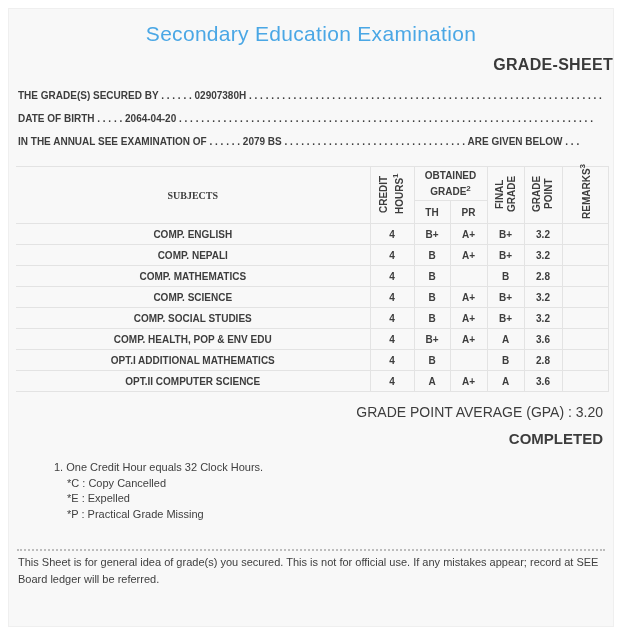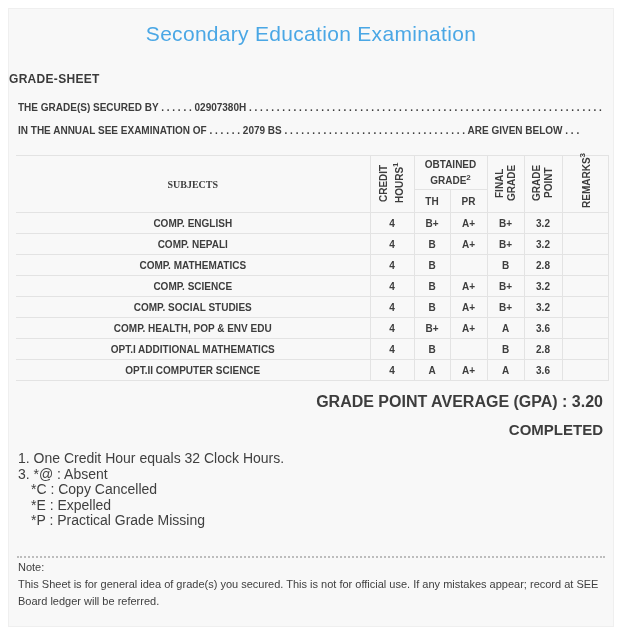"GRADE-SHEET" .subtitle { font-size: 12px -> 16px; margin-top: 26px -> 10px; text-align: left -> right }
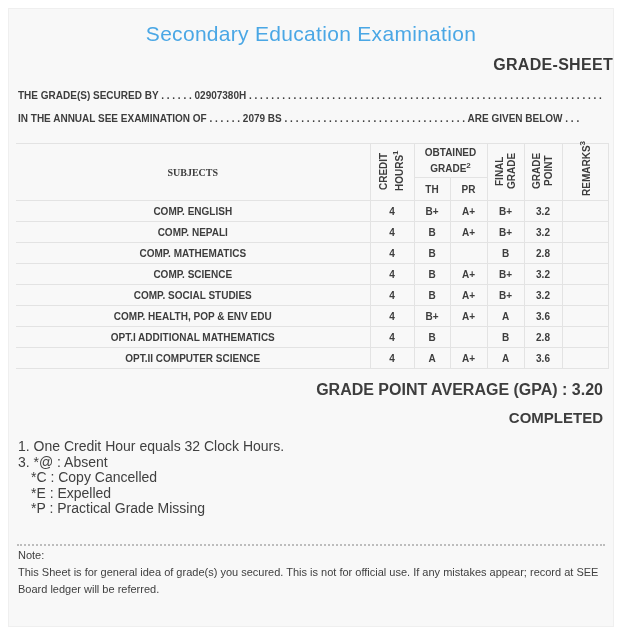"DATE OF BIRTH . ." div.info-line { html: none -> <div>DATE OF BIRTH . . . . . 2064-04-20 . . . . . . . . . . . . . . . . . . . . . . . . . . . . . . . . . . . . . . . . . . . . . . . . . . . . . . . . . . . . . . . . . . . . . . . . . . .</div> }
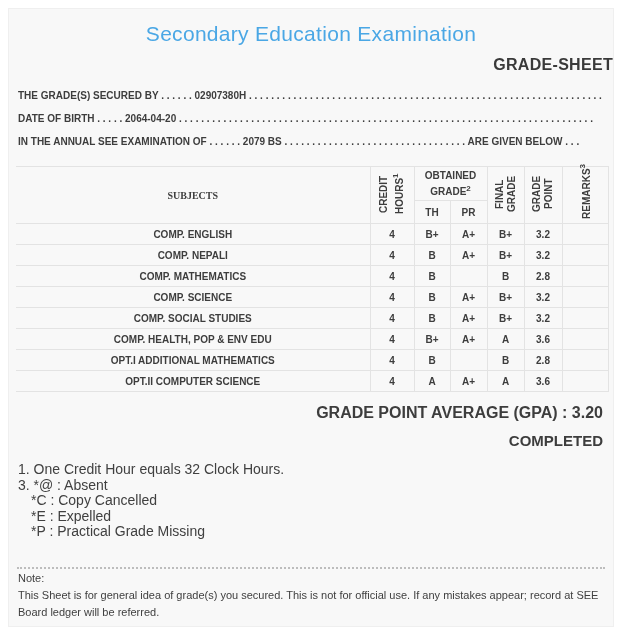"GRADE POINT AVERAGE (GPA) :" .gpa-line { font-size: 16px -> 14px; font-weight: bold -> normal }
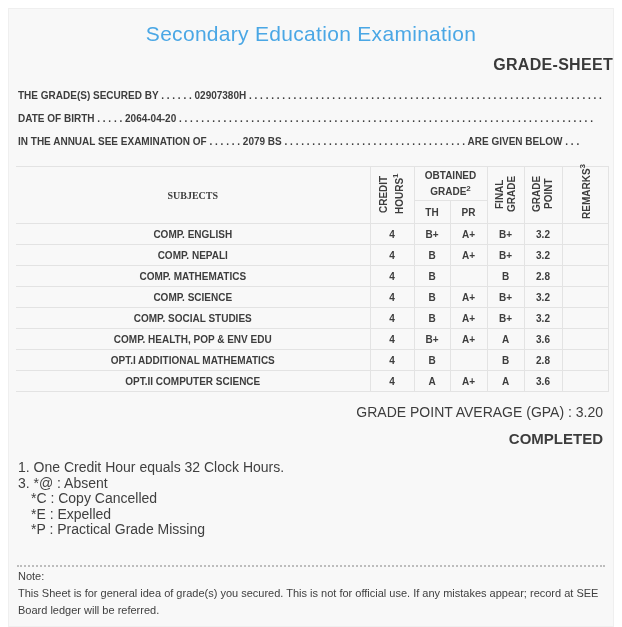"1. One Credit Hour equals" .footnote { font-size: 14px -> 11px; margin-left: none -> 36px }
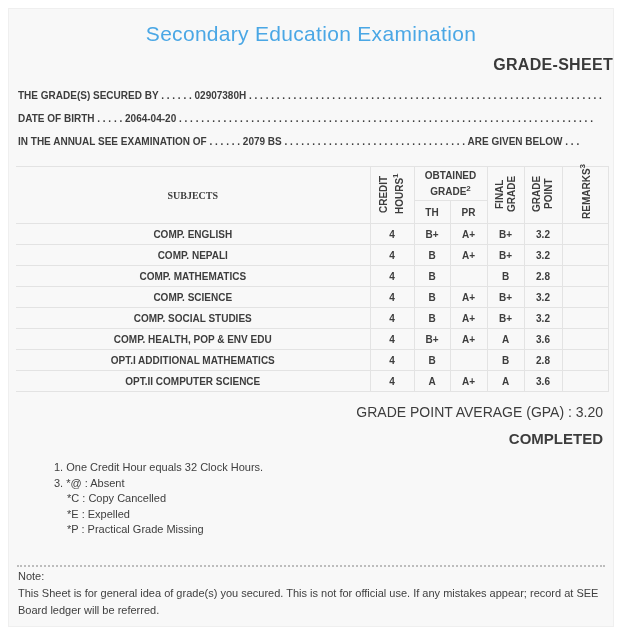"3. *@ : Absent" div.footnote { html: <div>3. *@ : Absent</div> -> none }
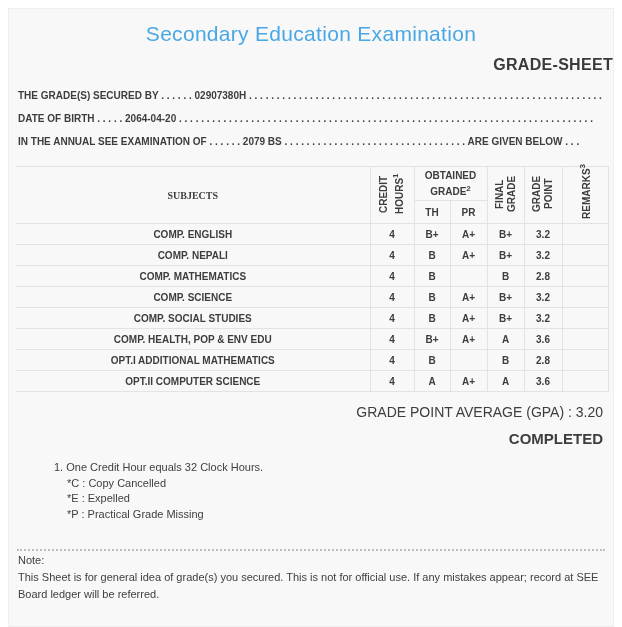"Note:" div.note-label { html: <div>Note:</div> -> none }
